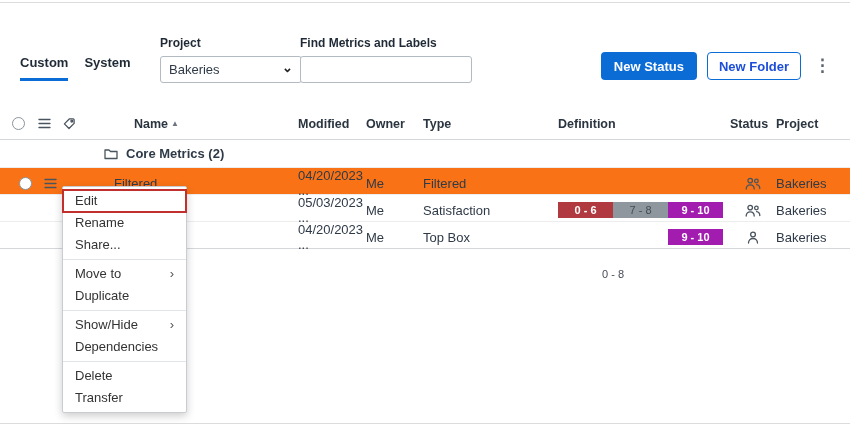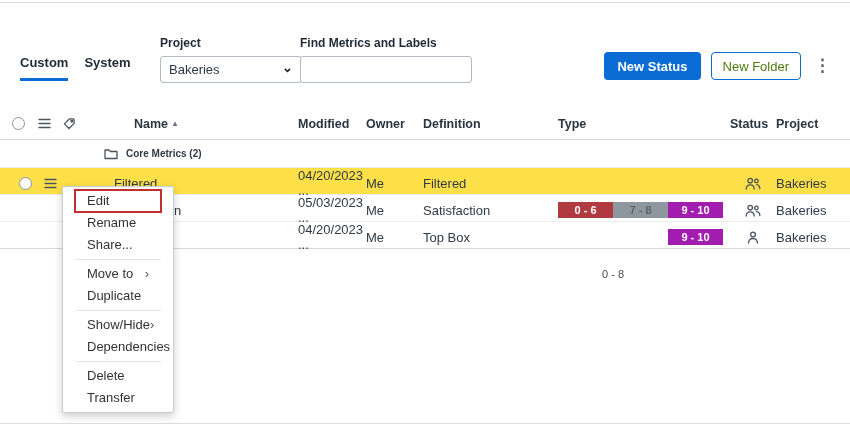"New Folder" .btn-secondary { color: #4d7c0f -> #1d4ed8; font-weight: normal -> bold }
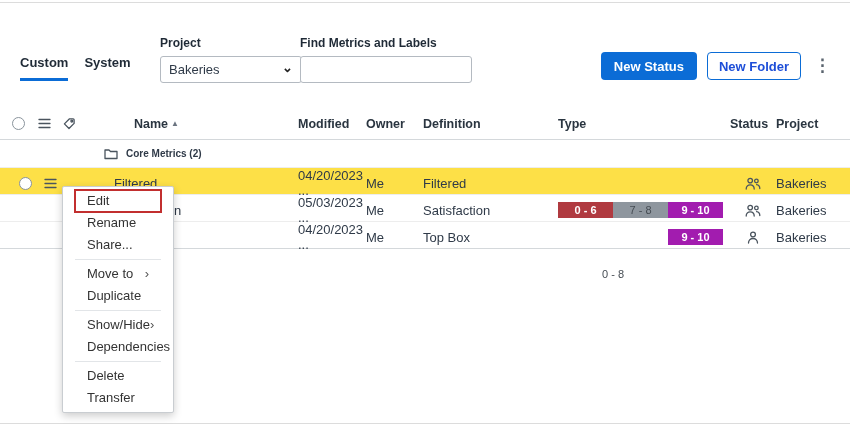"Definition" div { order: before "Type" -> after "Type" }
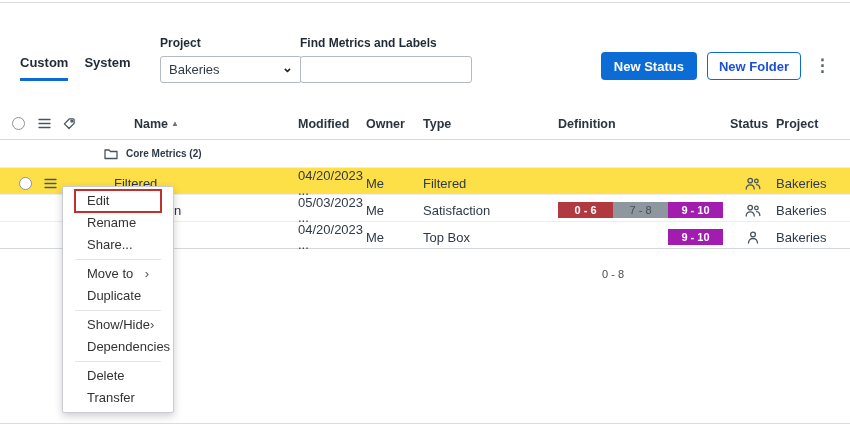"Core Metrics (2)" .folder-row { font-size: 10px -> 13px }
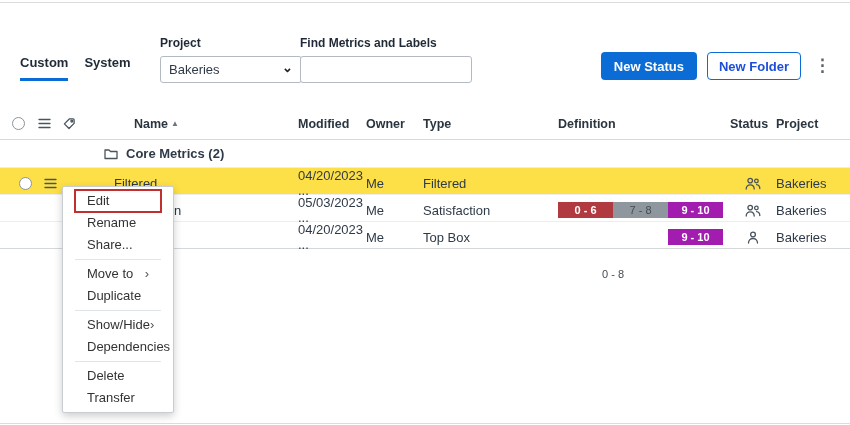"Filtered" .row.highlight { background: #fde047 -> #f97316 }
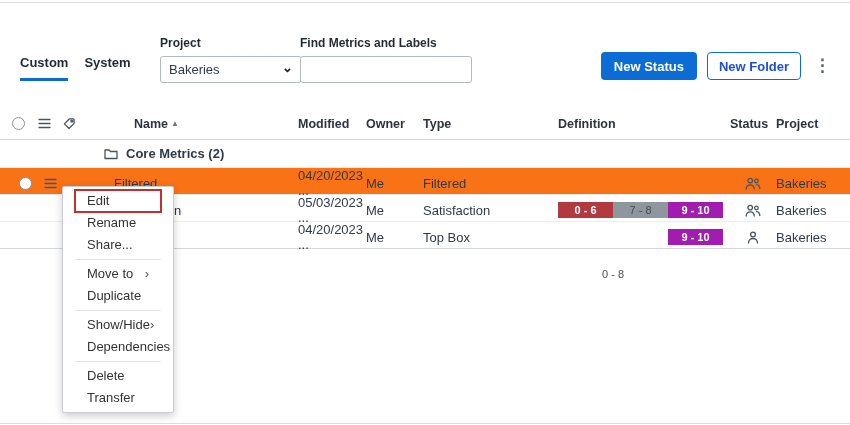"Edit" .context-menu { padding: 3px 12px -> 3px 0; width: 112px -> 125px }
